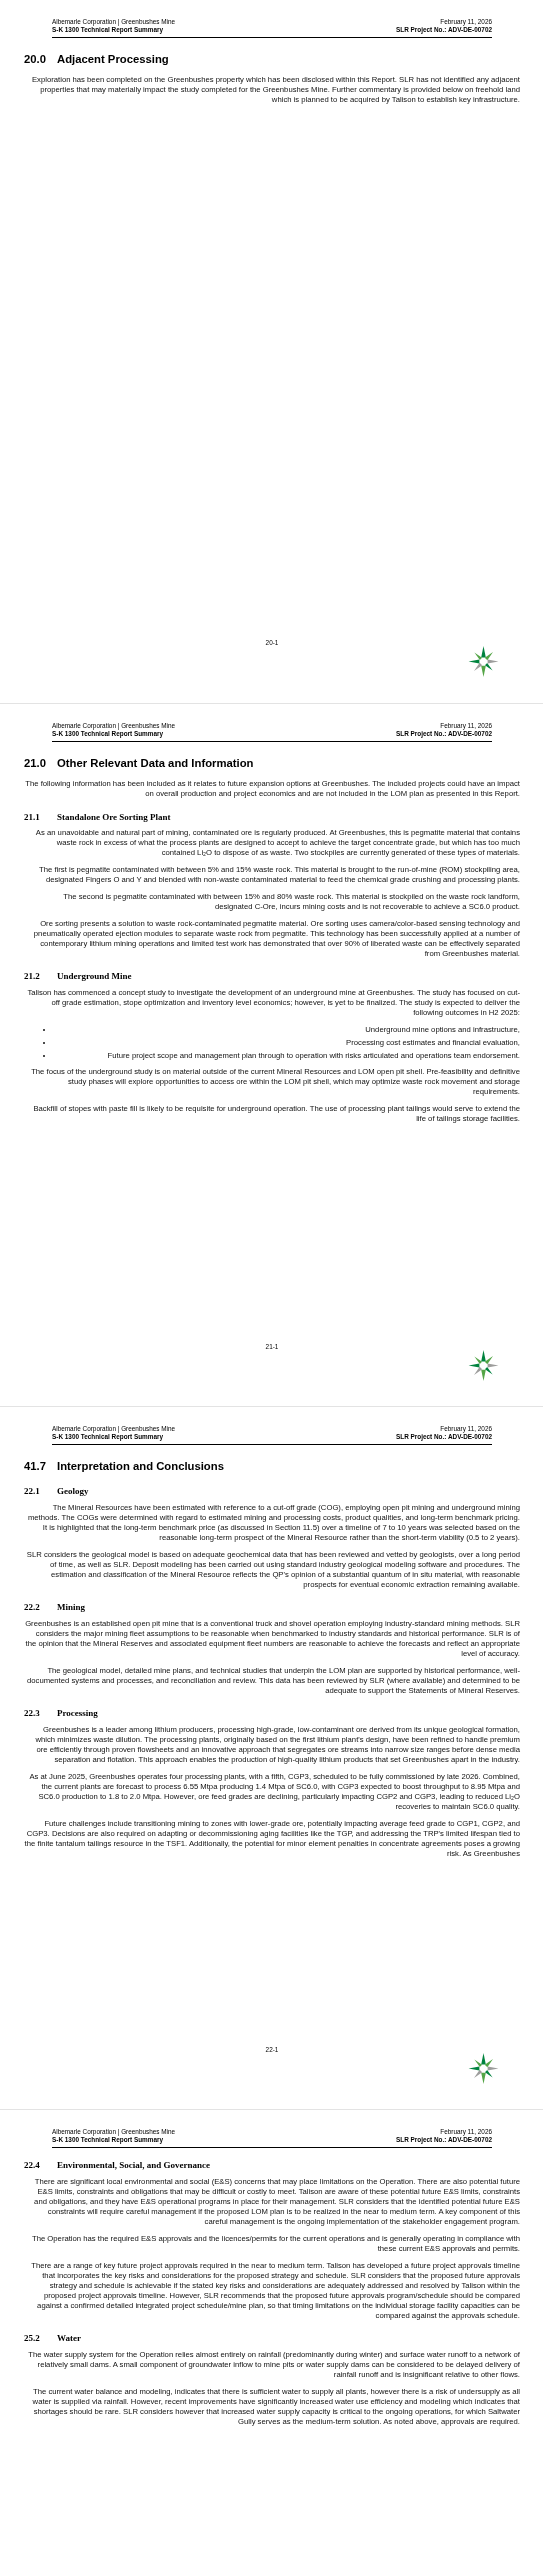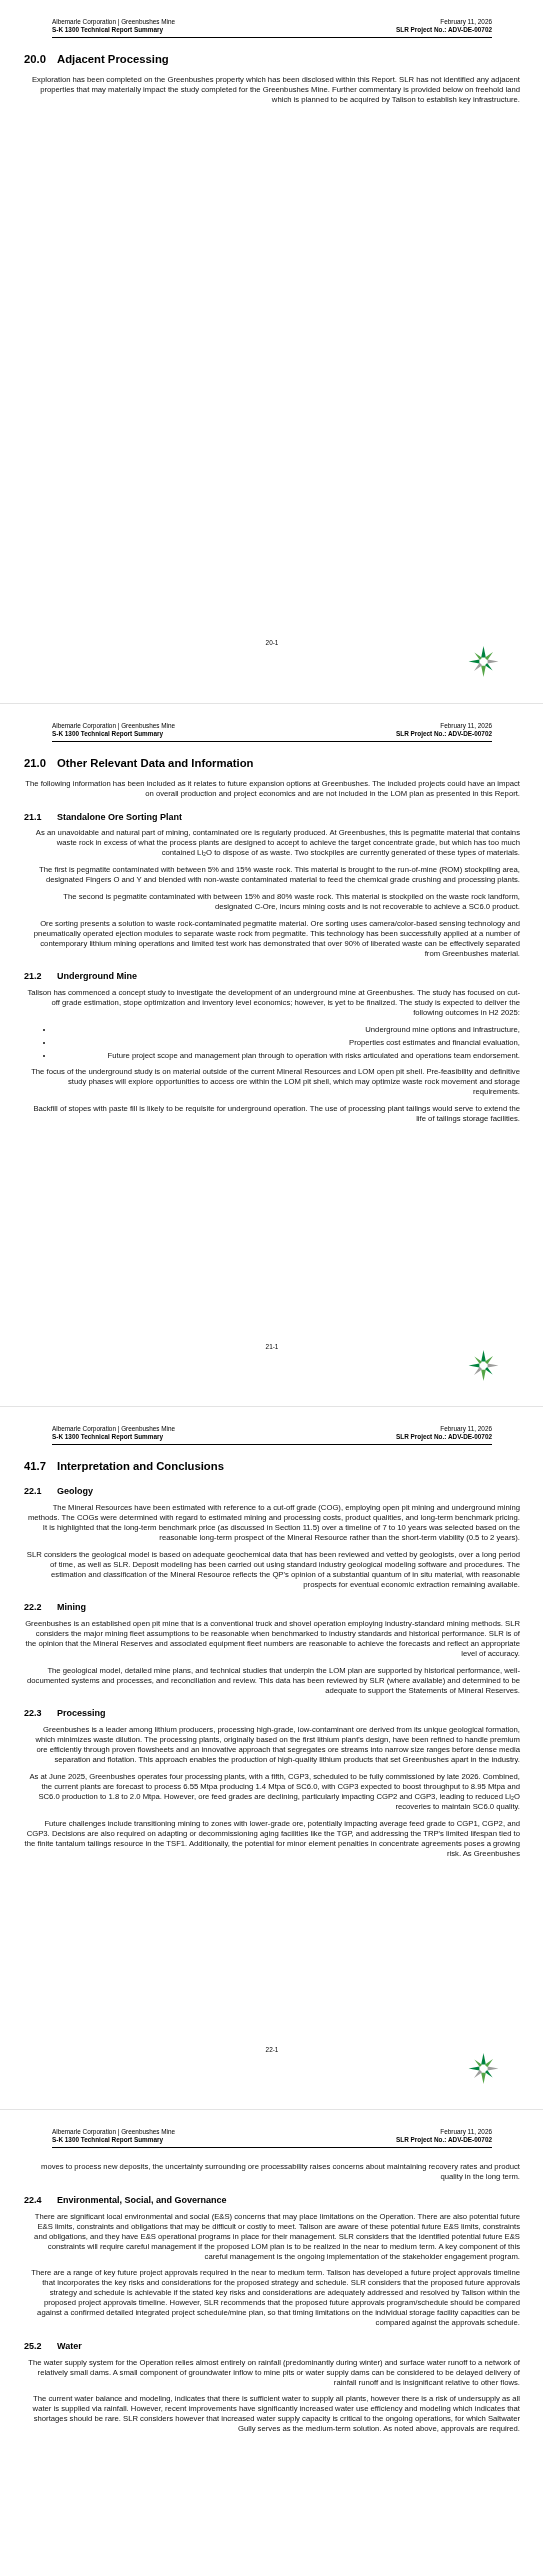"21.1" .h2 { font-family: none -> Liberation Serif, serif }
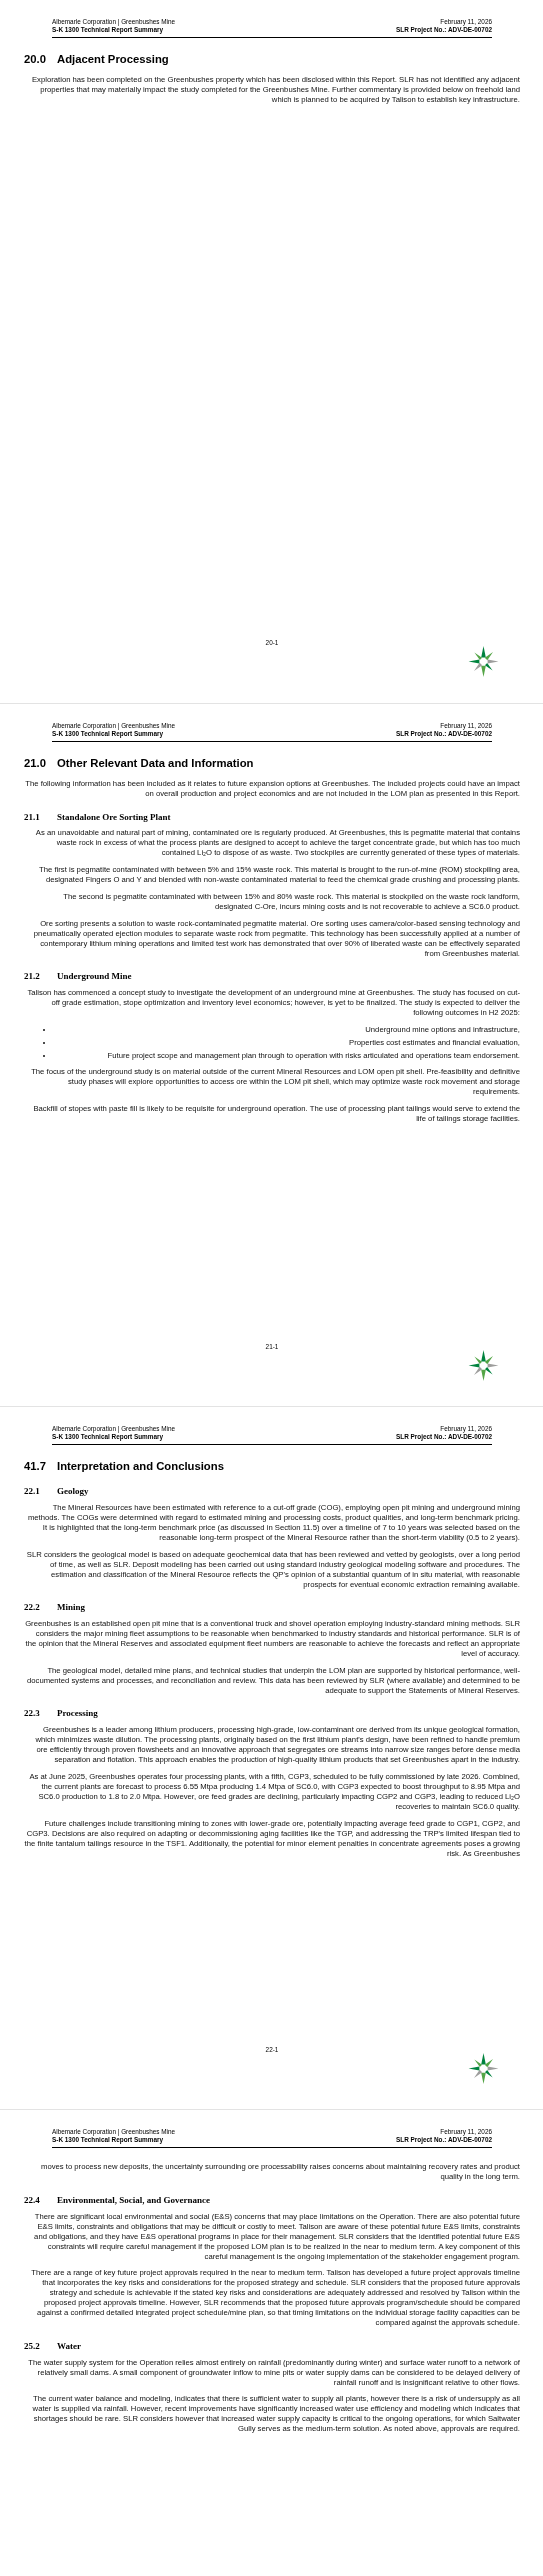"Properties cost estimates and financial" li { text: Properties -> Processing }
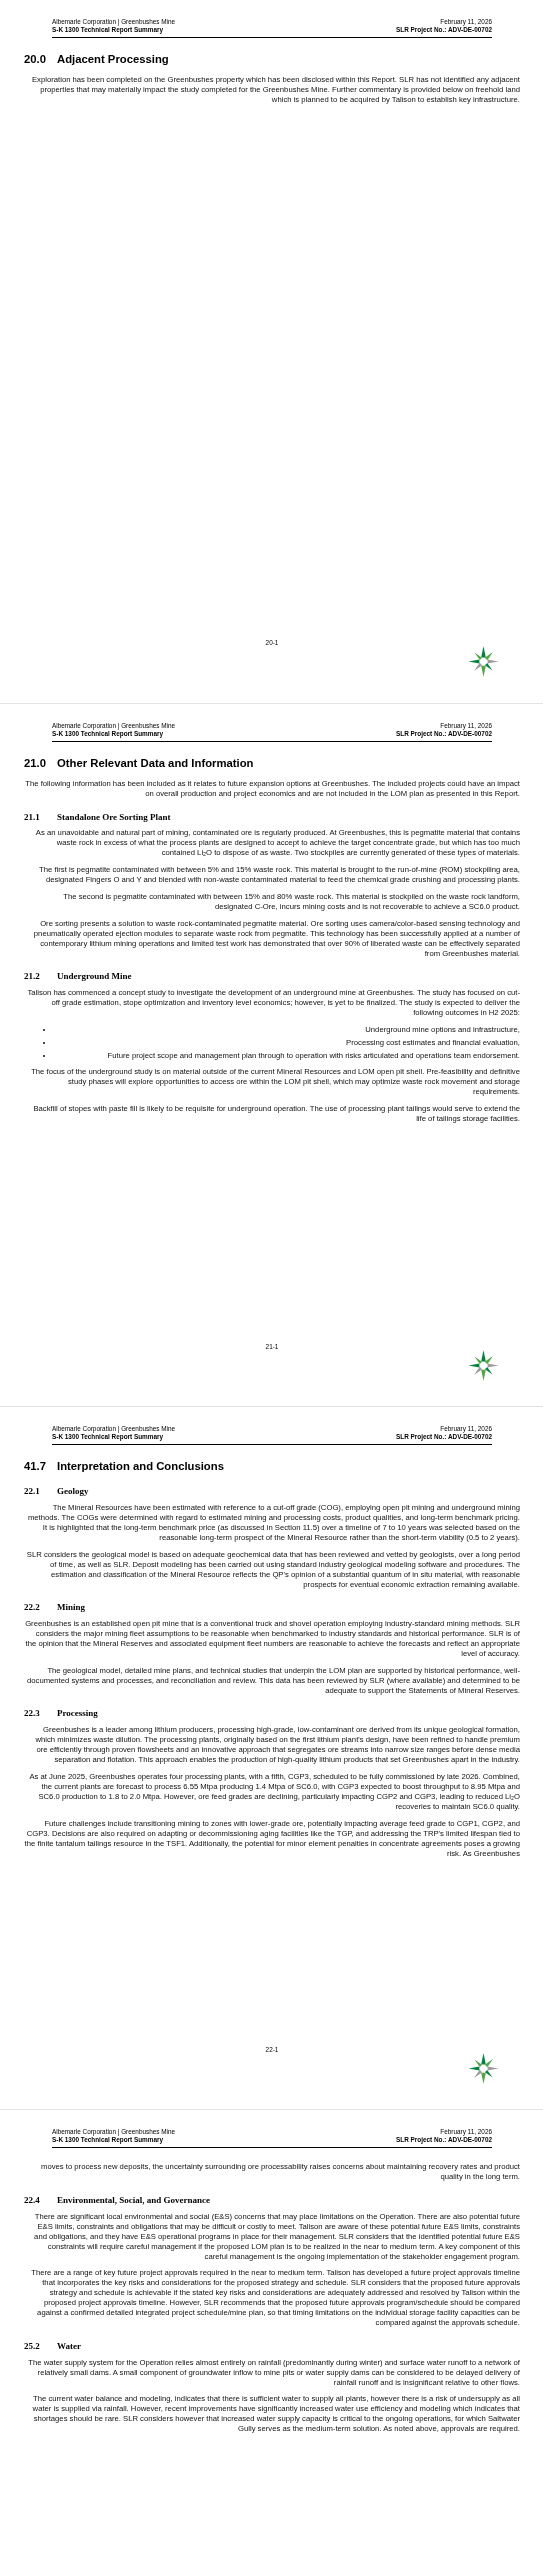"moves to process new deposits," p.body { html: <p>moves to process new deposits, the uncertainty surrounding ore processability raises concerns about maintaining recovery rates and product quality in the long term.</p> -> none }
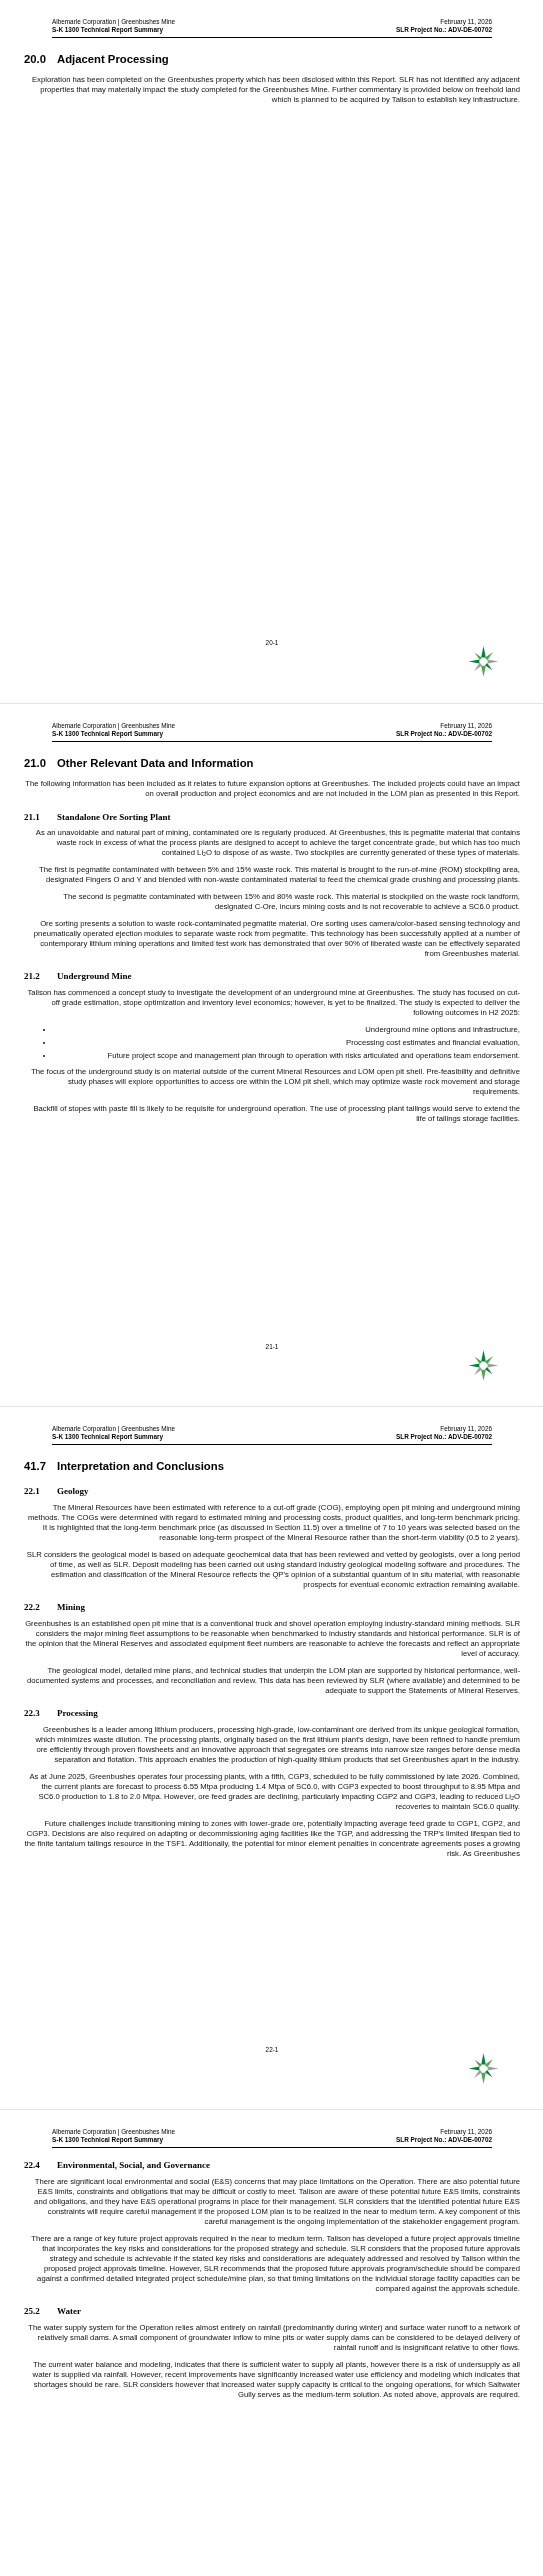"The Operation has the required" p.body { html: none -> <p>The Operation has the required E&amp;S approvals and the licences/permits for the current operations and is generally operating in compliance with these current E&amp;S approvals and permits.</p> }
